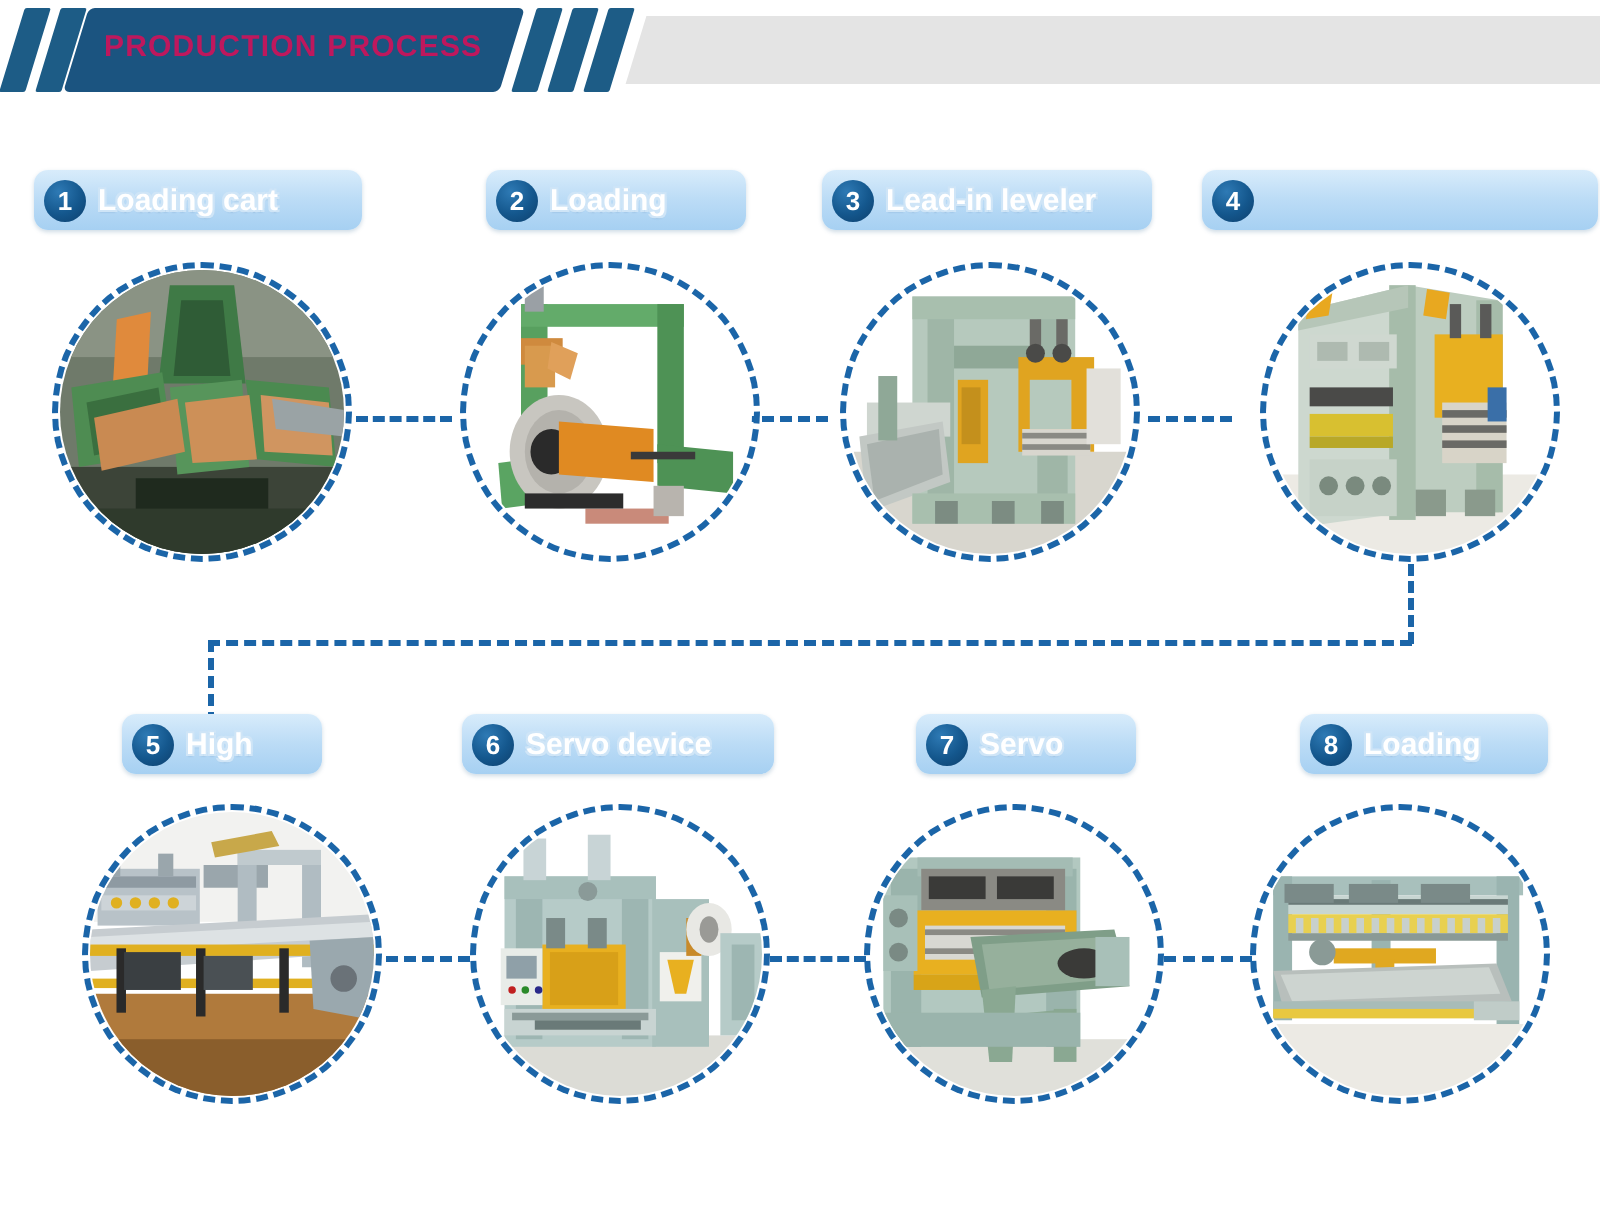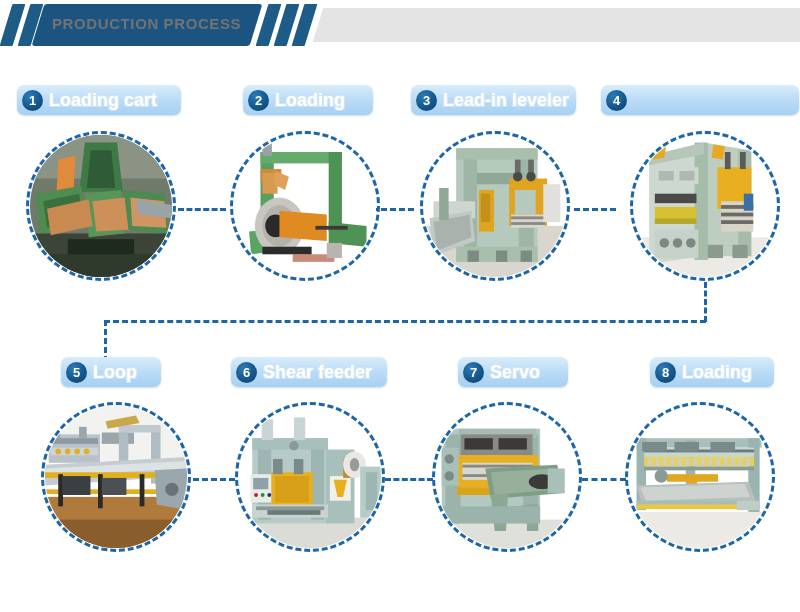"PRODUCTION PROCESS" .bnr-title { color: #737373 -> #be185d }
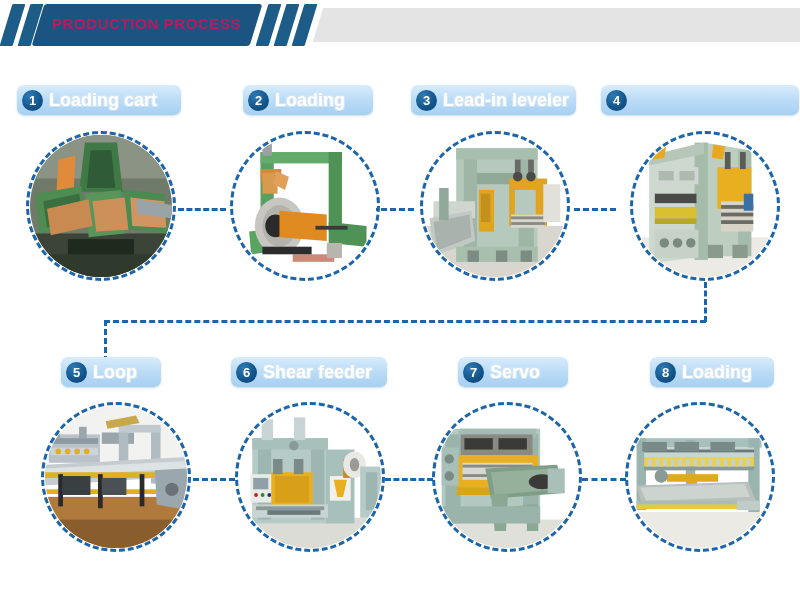"Loading cart" .step-text { font-size: 18px -> 15px }
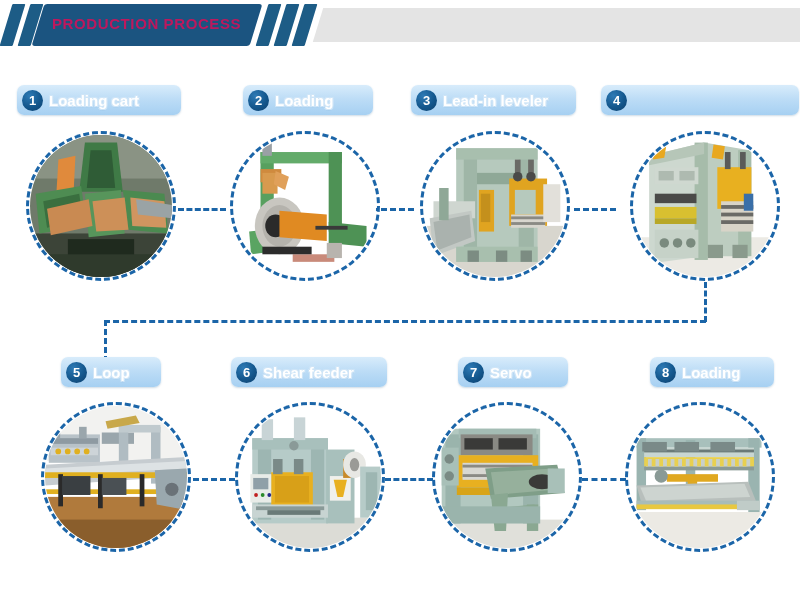"Loop" div.step-text { text: Loop -> High }
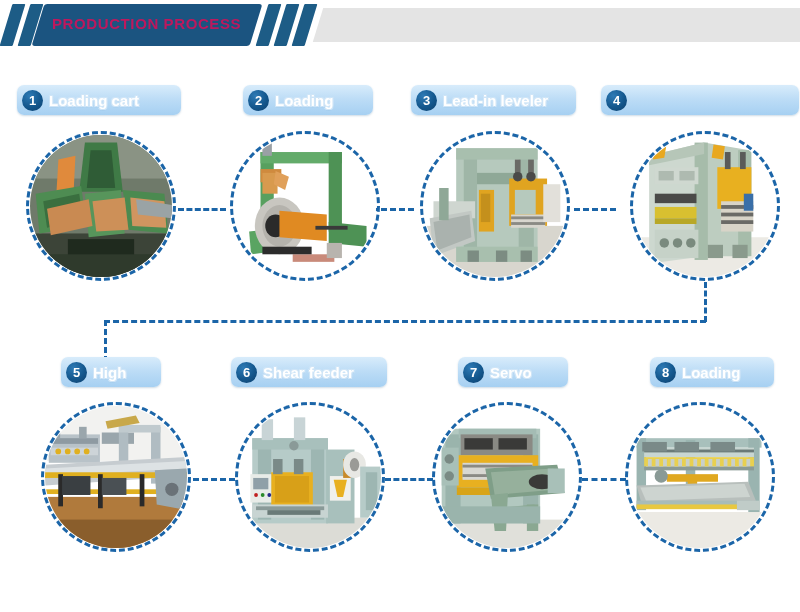"Shear feeder" div.step-text { text: Shear feeder -> Servo device }
